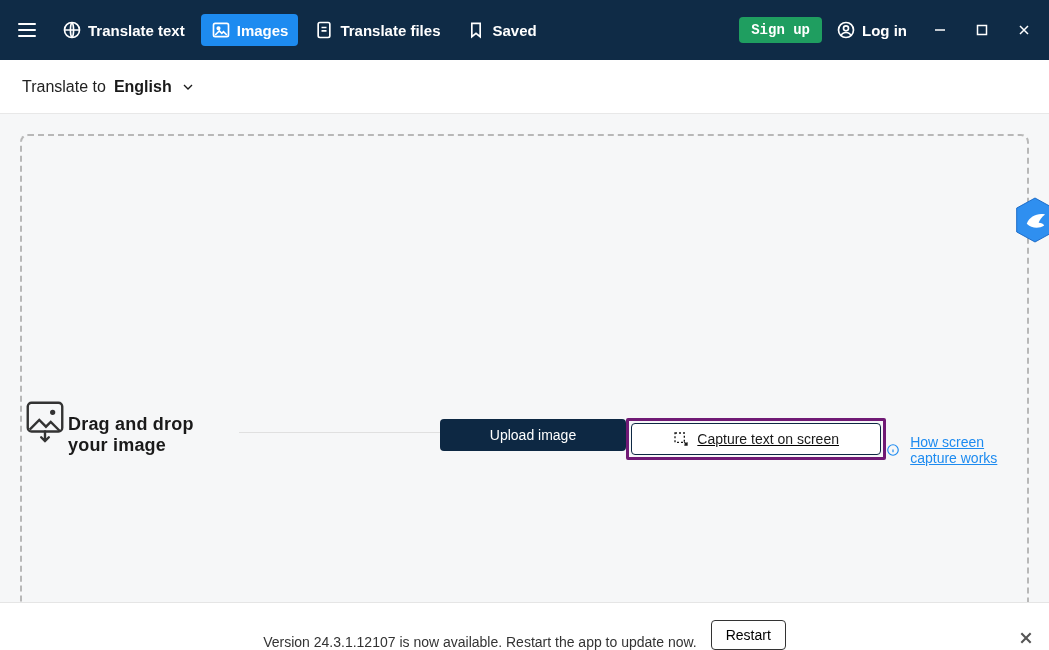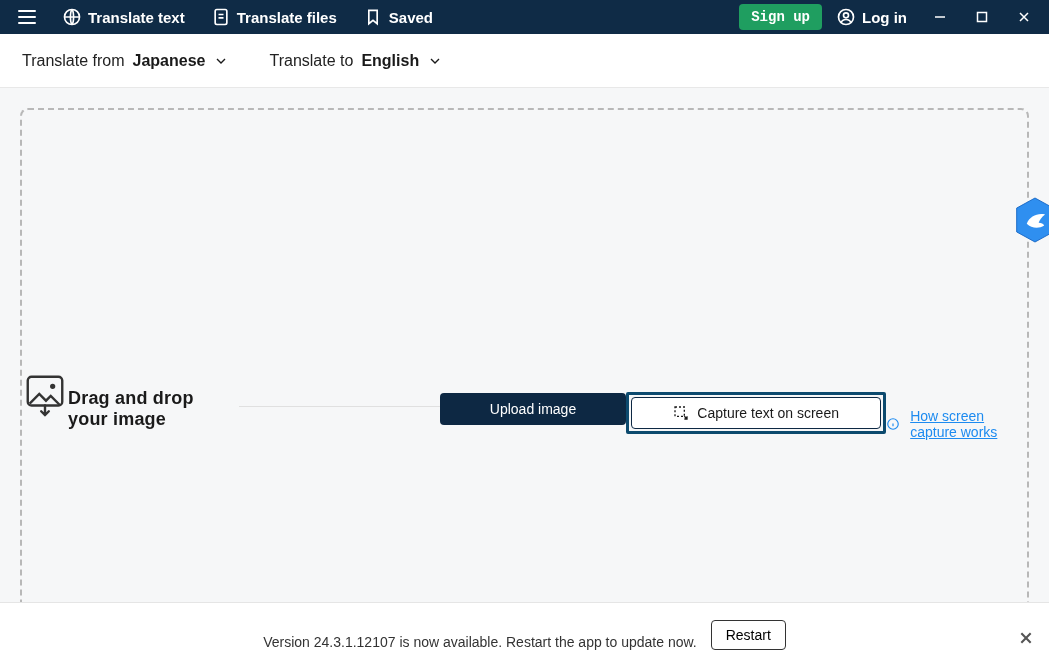"Translate text" .titlebar { height: 34px -> 60px }
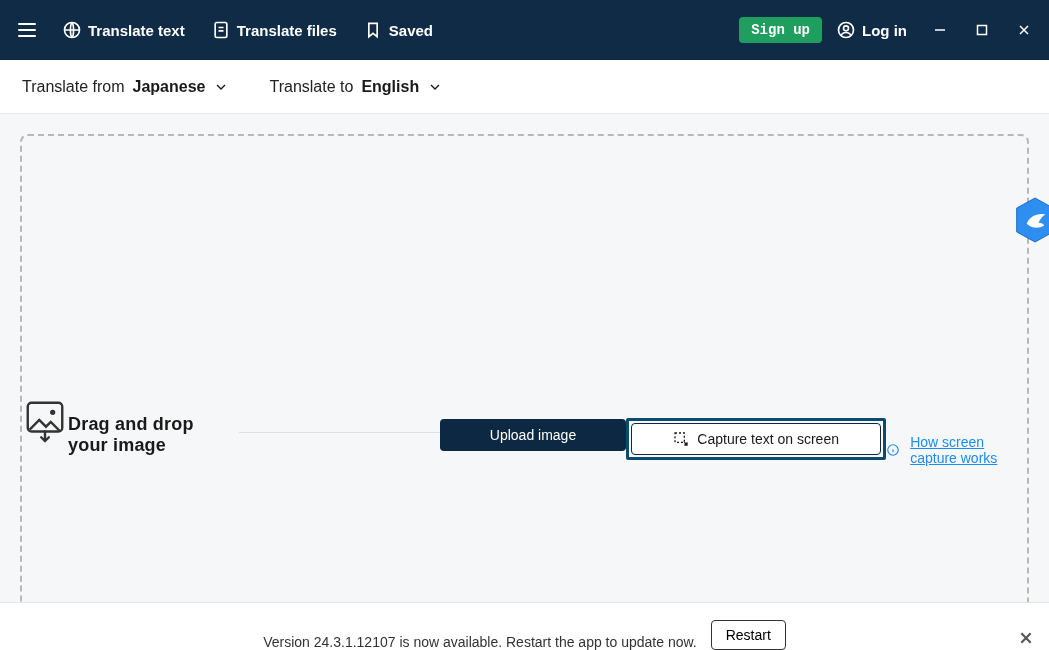"Images" div.nav-item { html: none -> <div> <svg> <rect></rect> <circle></circle> <path></path> </svg> <span>Images</span> </div> }
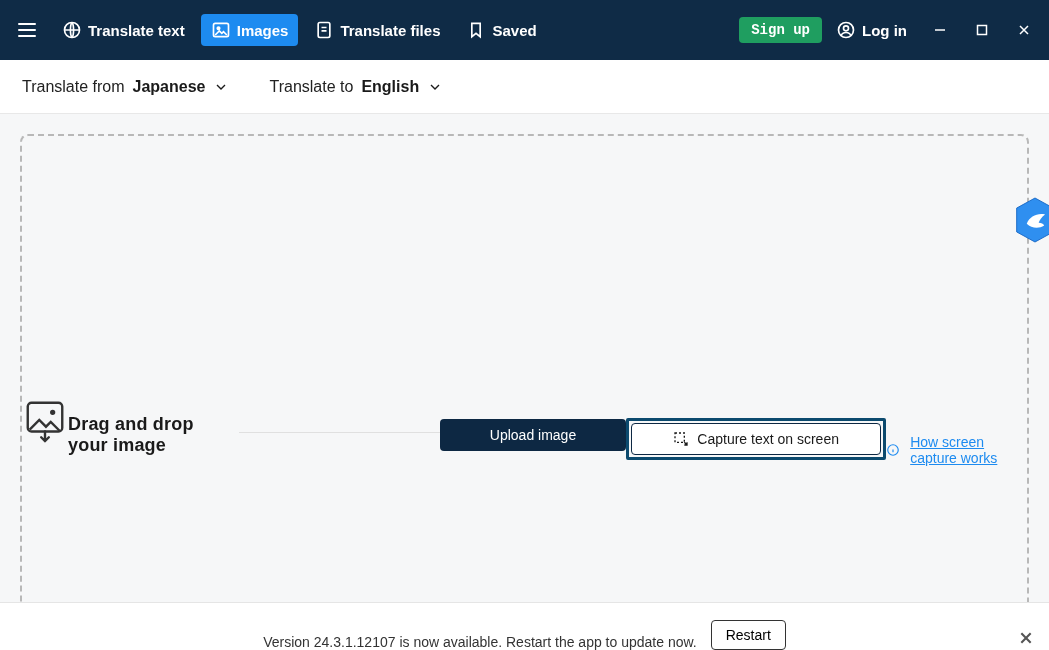"Translate from" div.lang-group { html: <div> <span>Translate from</span> <span>Japanese</span> <svg> <path></path> </svg> </div> -> none }
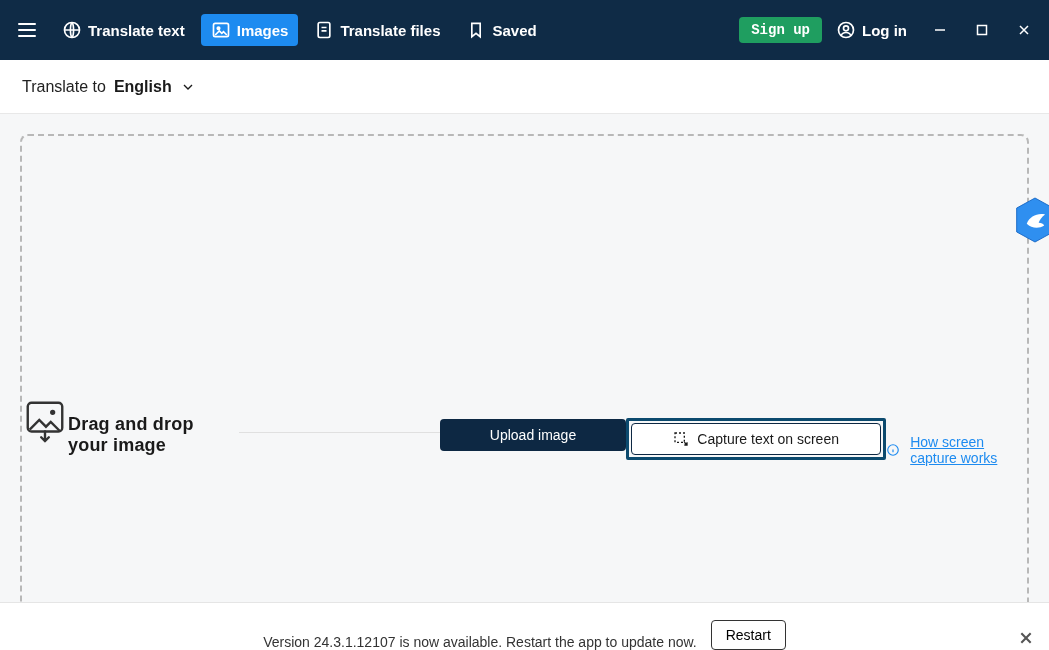"Capture text on screen" .capture-wrap { border: 3px solid #0c4a6e -> 3px solid #701a75; text-decoration: none -> underline }
